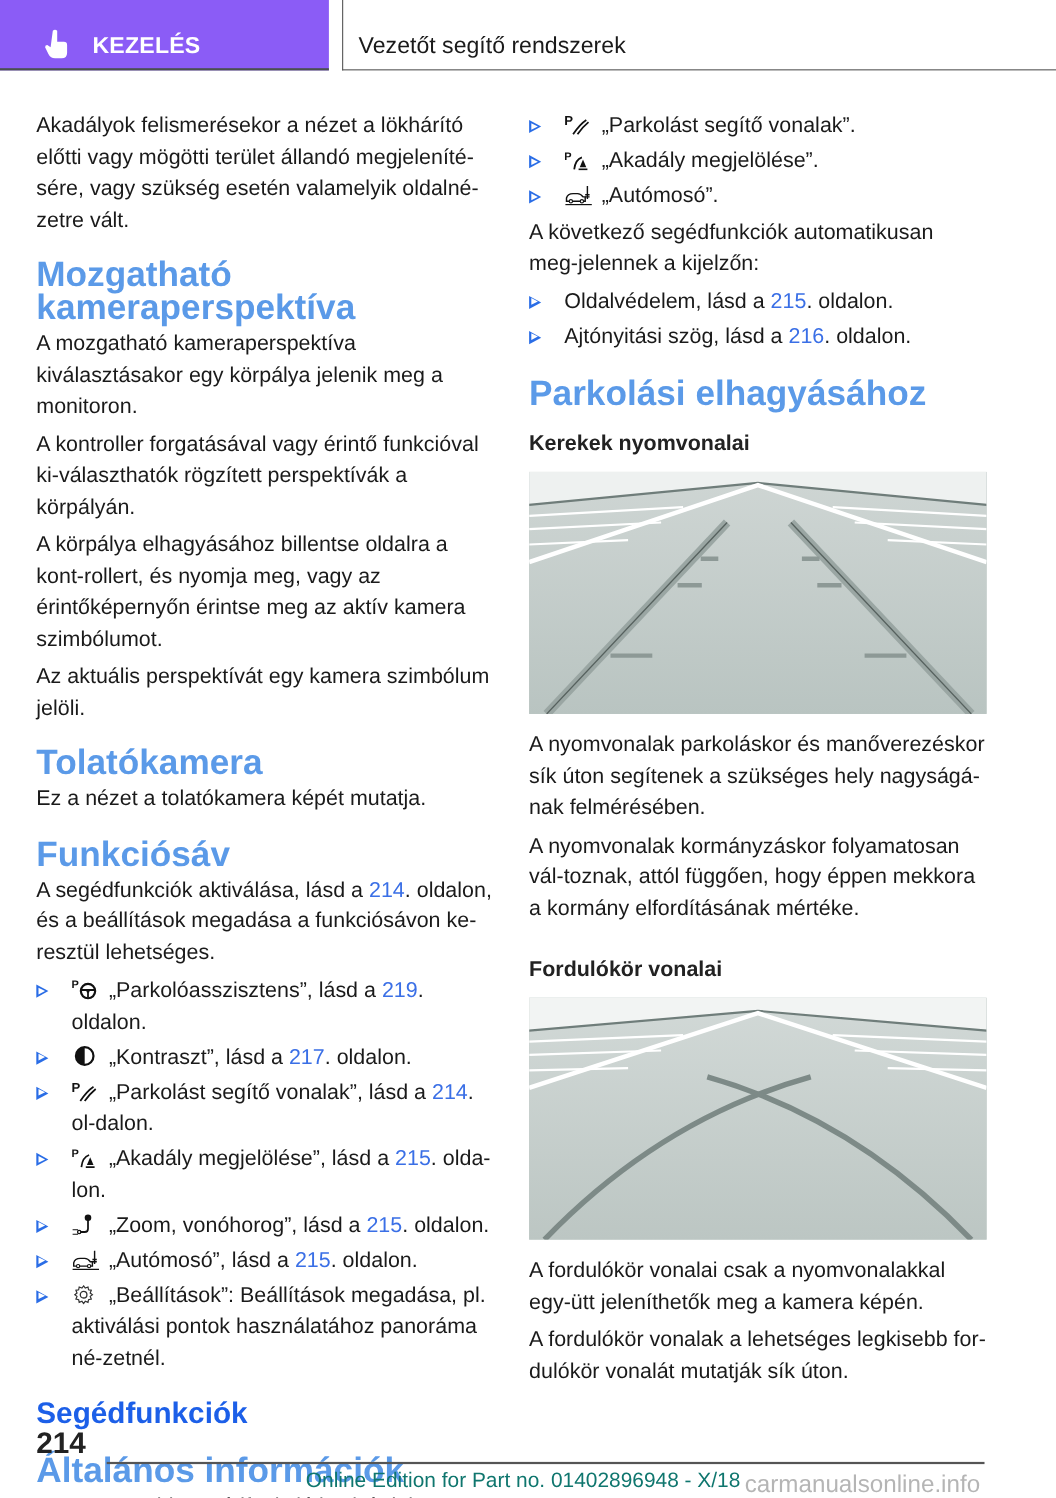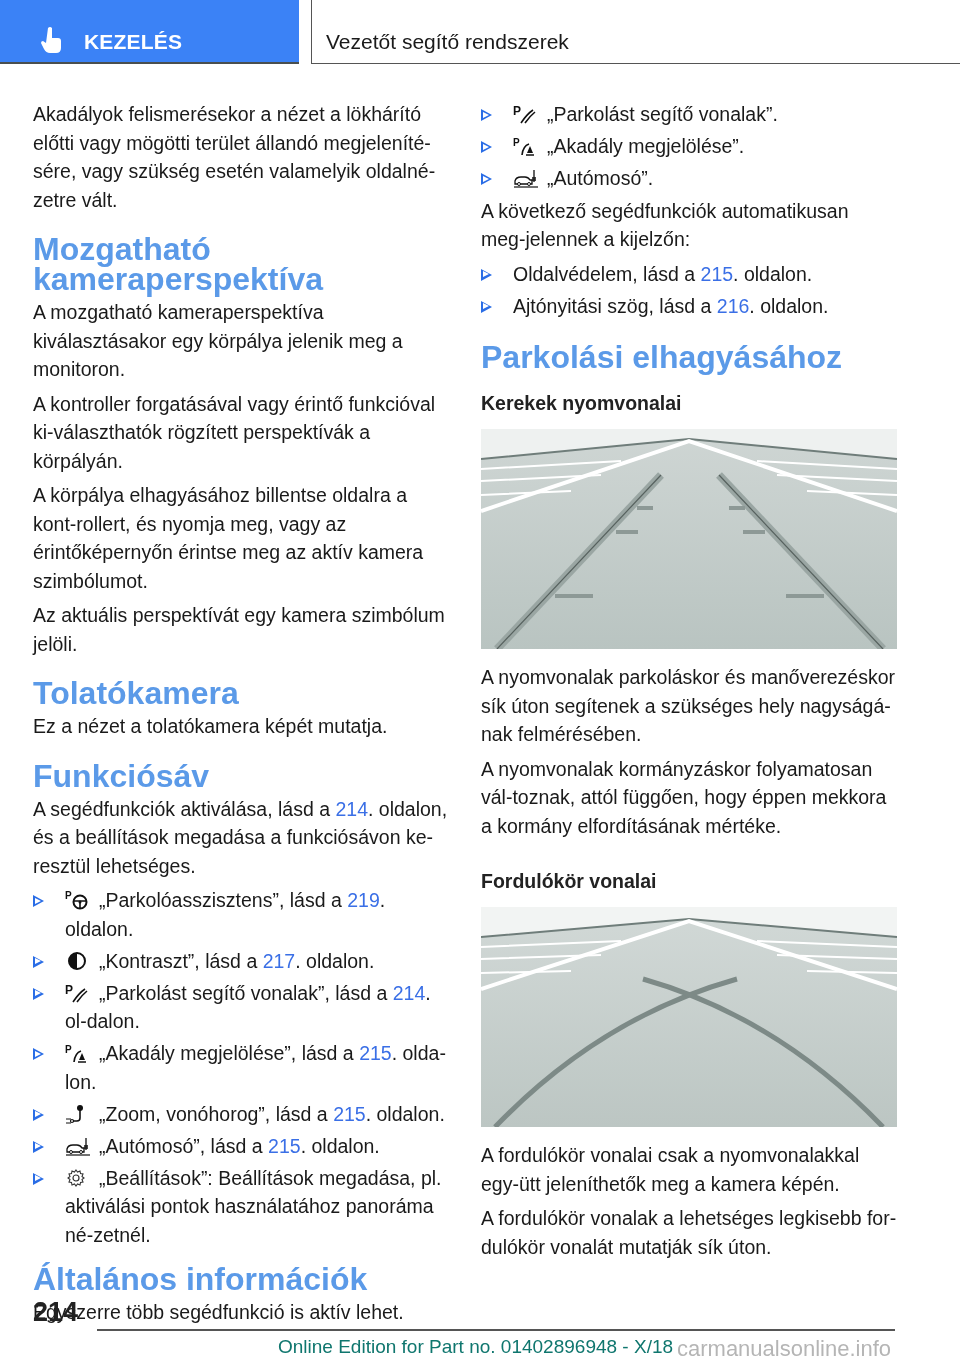"KEZELÉS" .hdr-left { background: #3b82f6 -> #8b5cf6 }
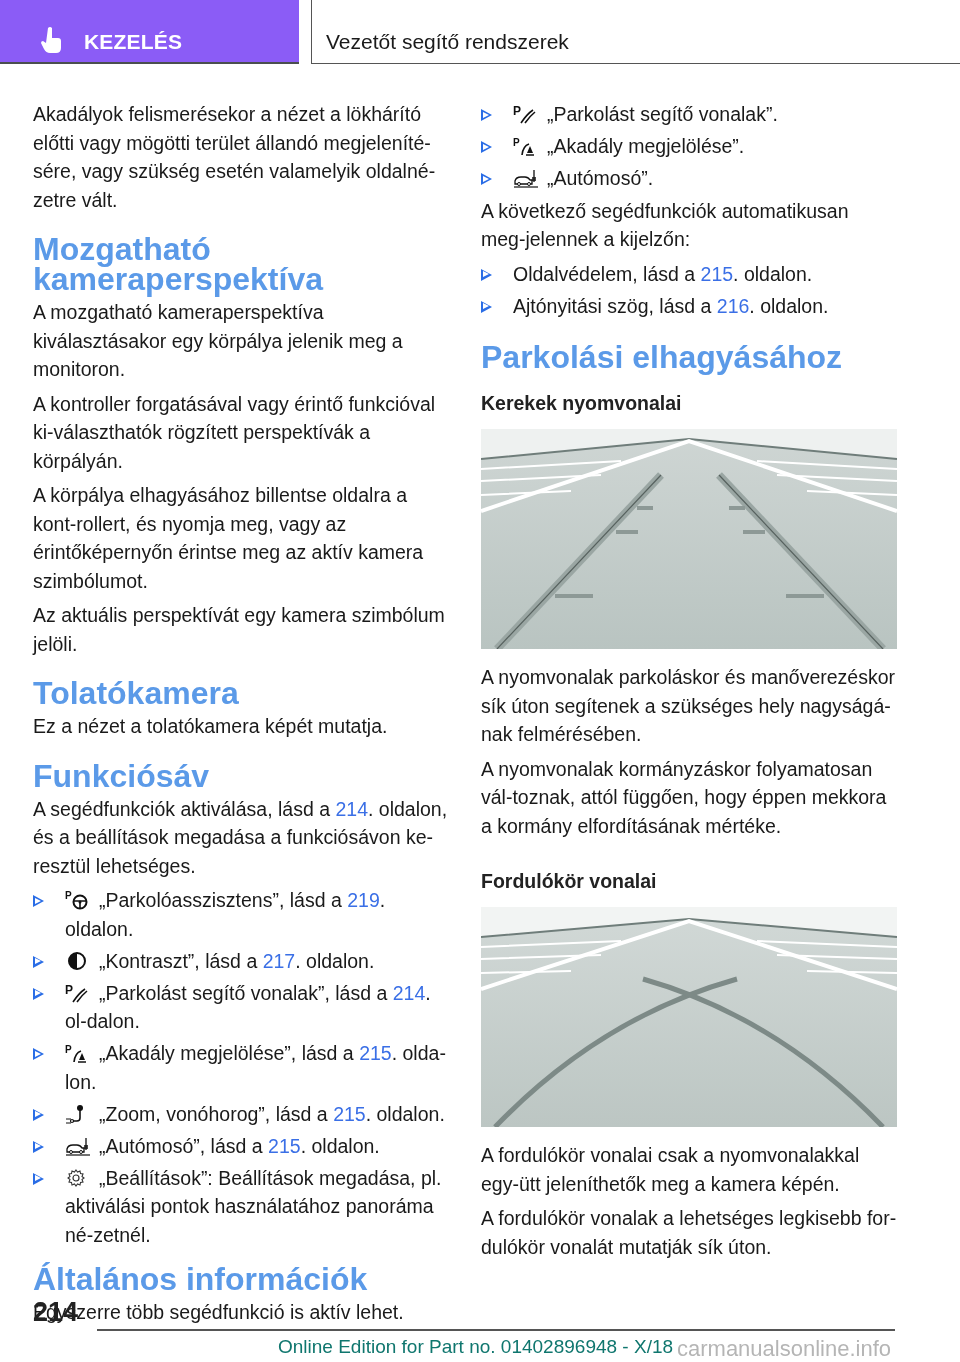"Segédfunkciók" h1.major { html: none -> <h1>Segédfunkciók</h1> }
